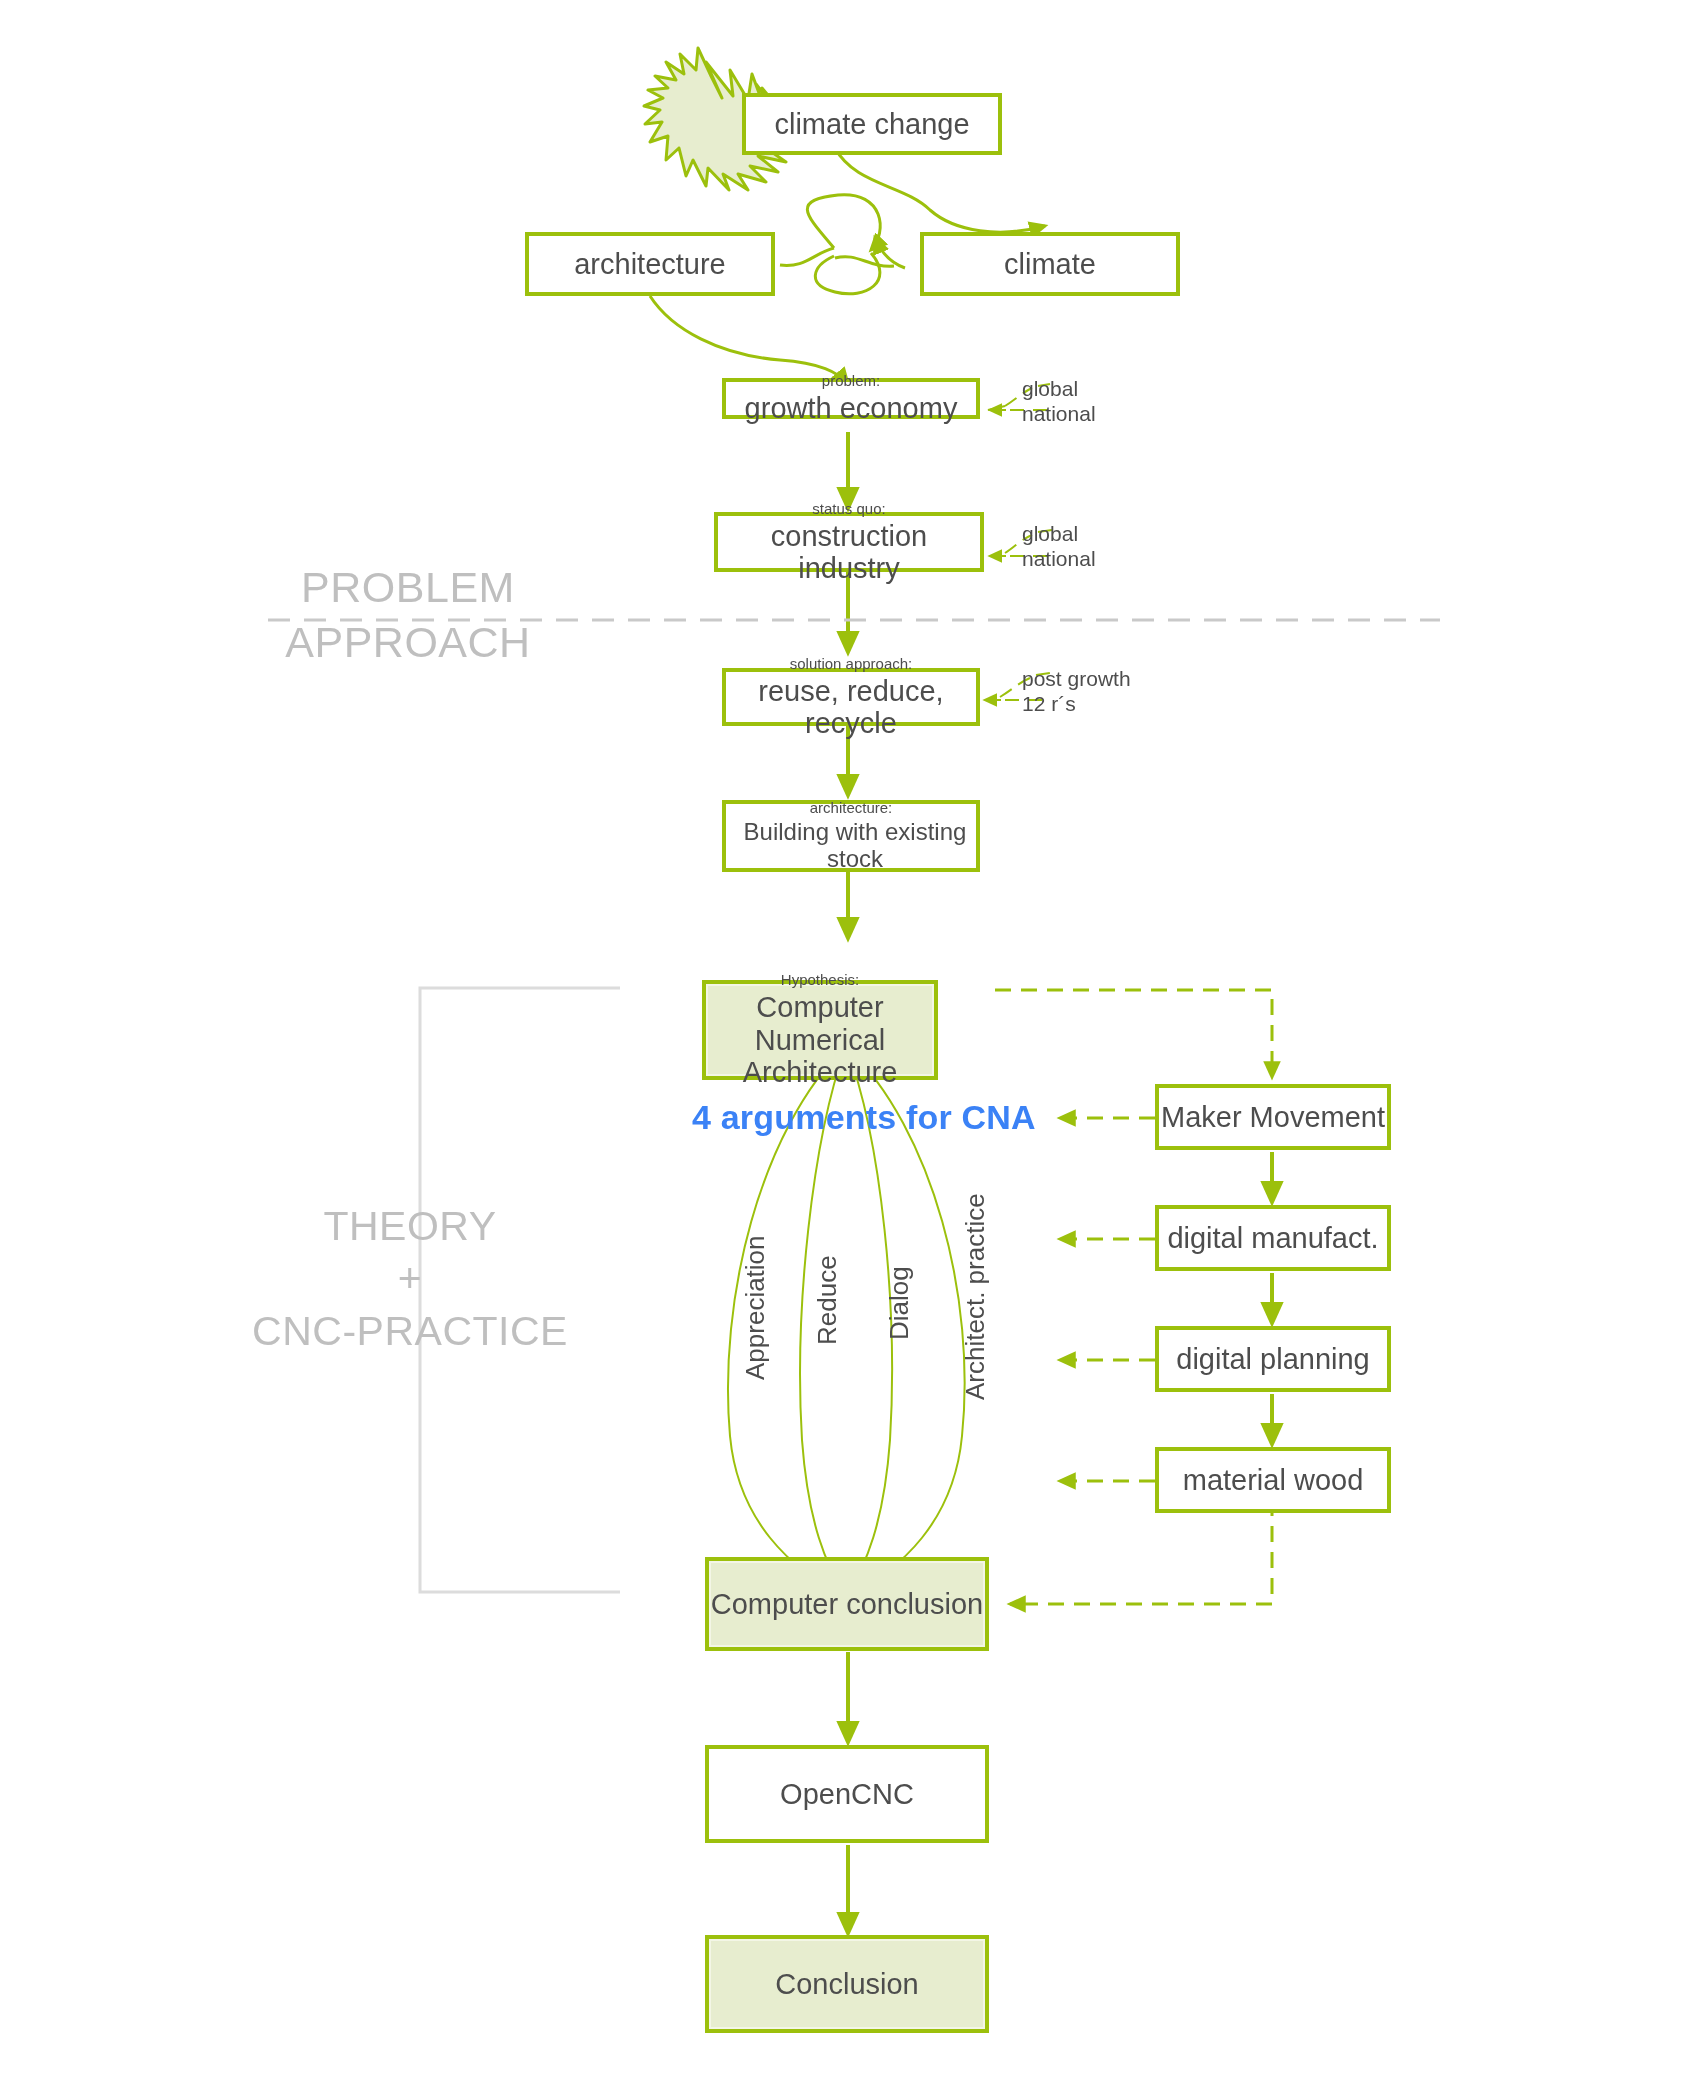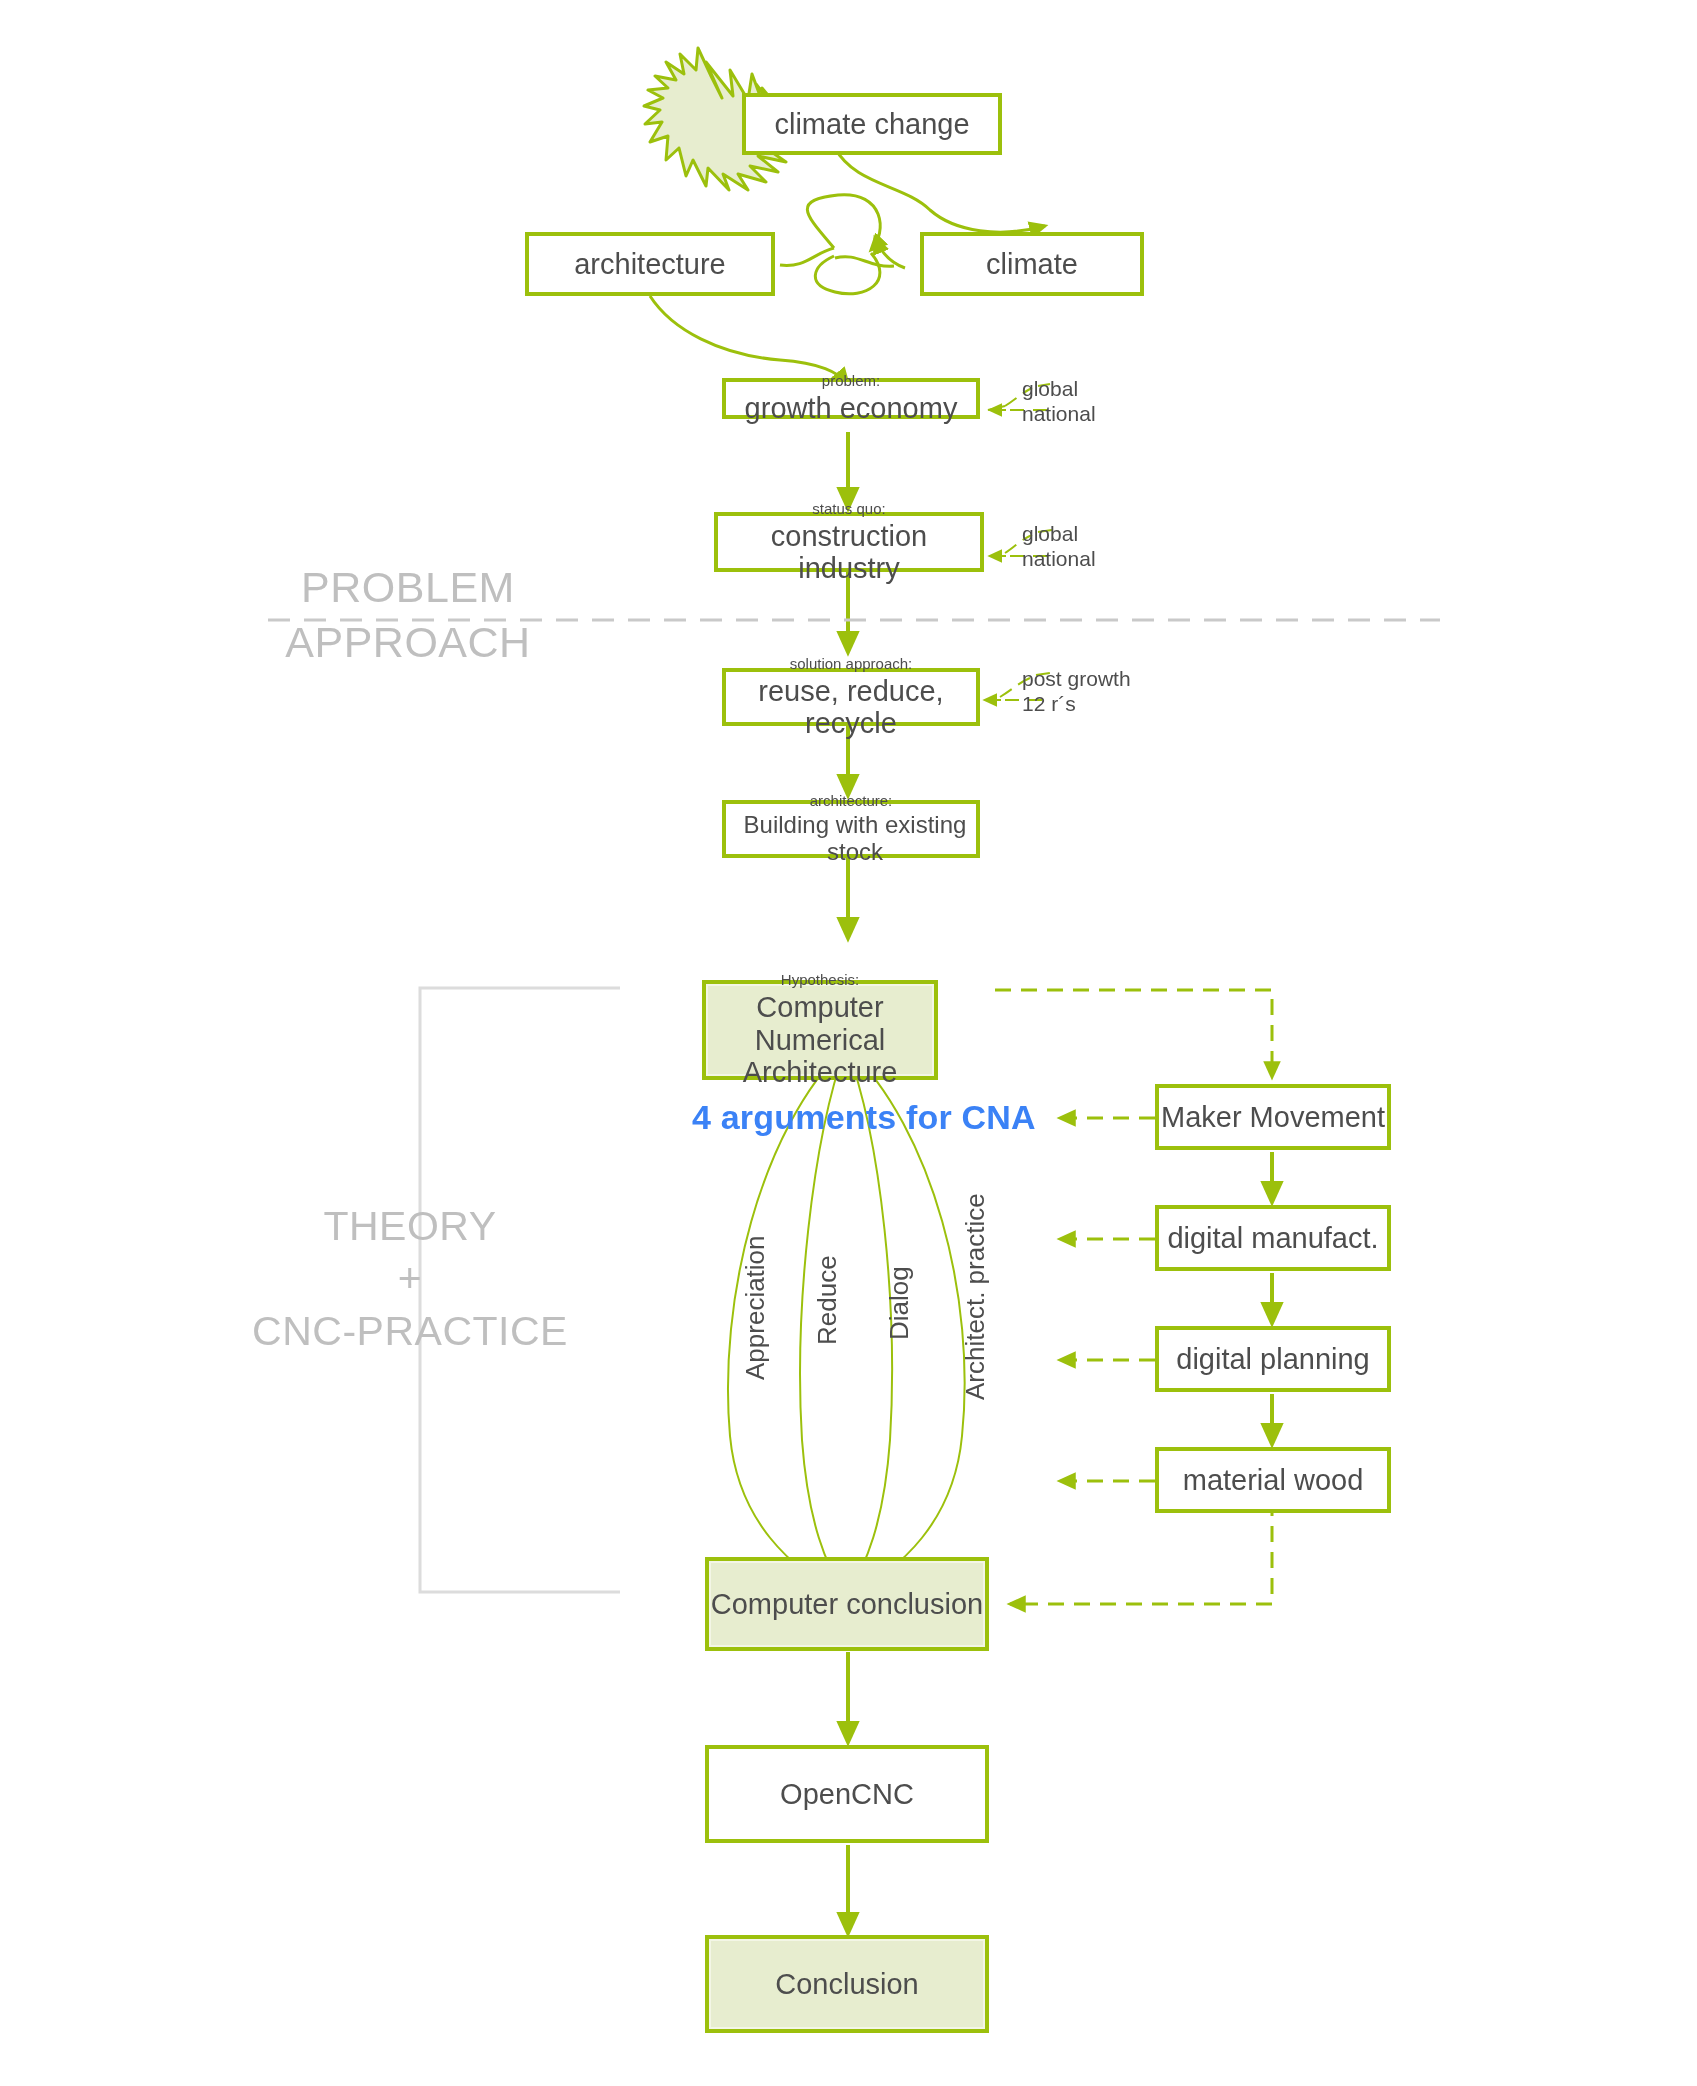"climate" div.node { width: 224px -> 260px }
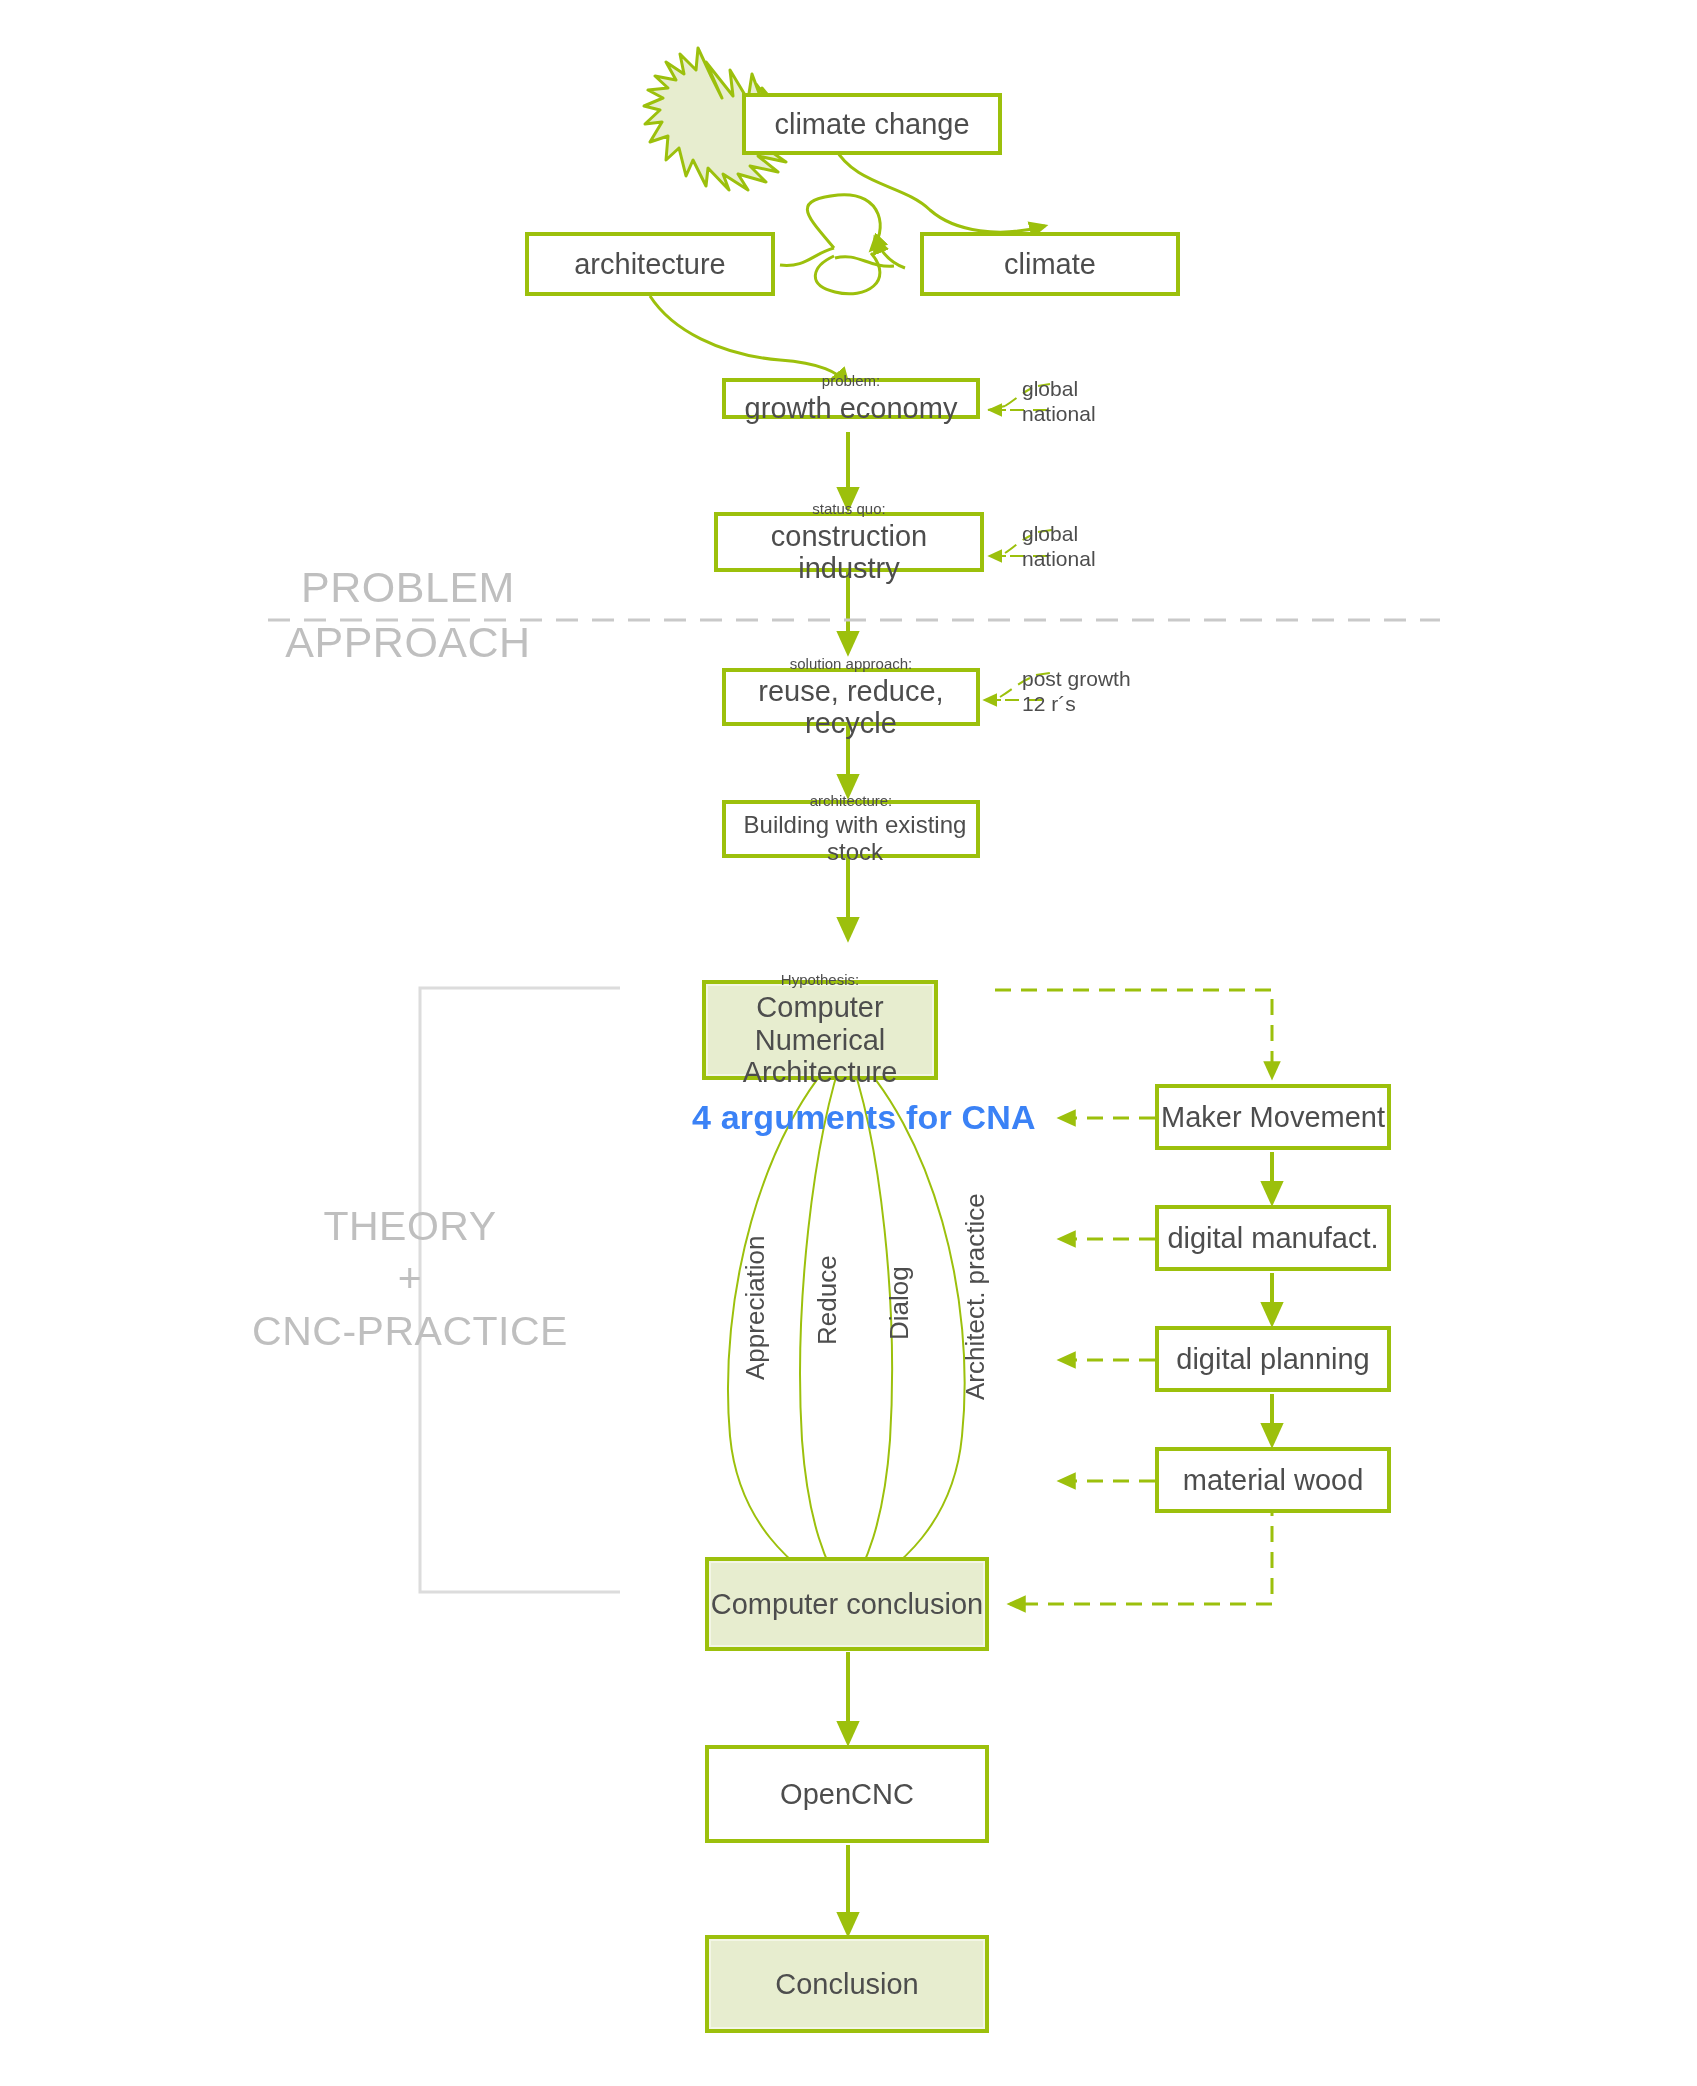"architecture:" div.node { height: 58px -> 72px }
